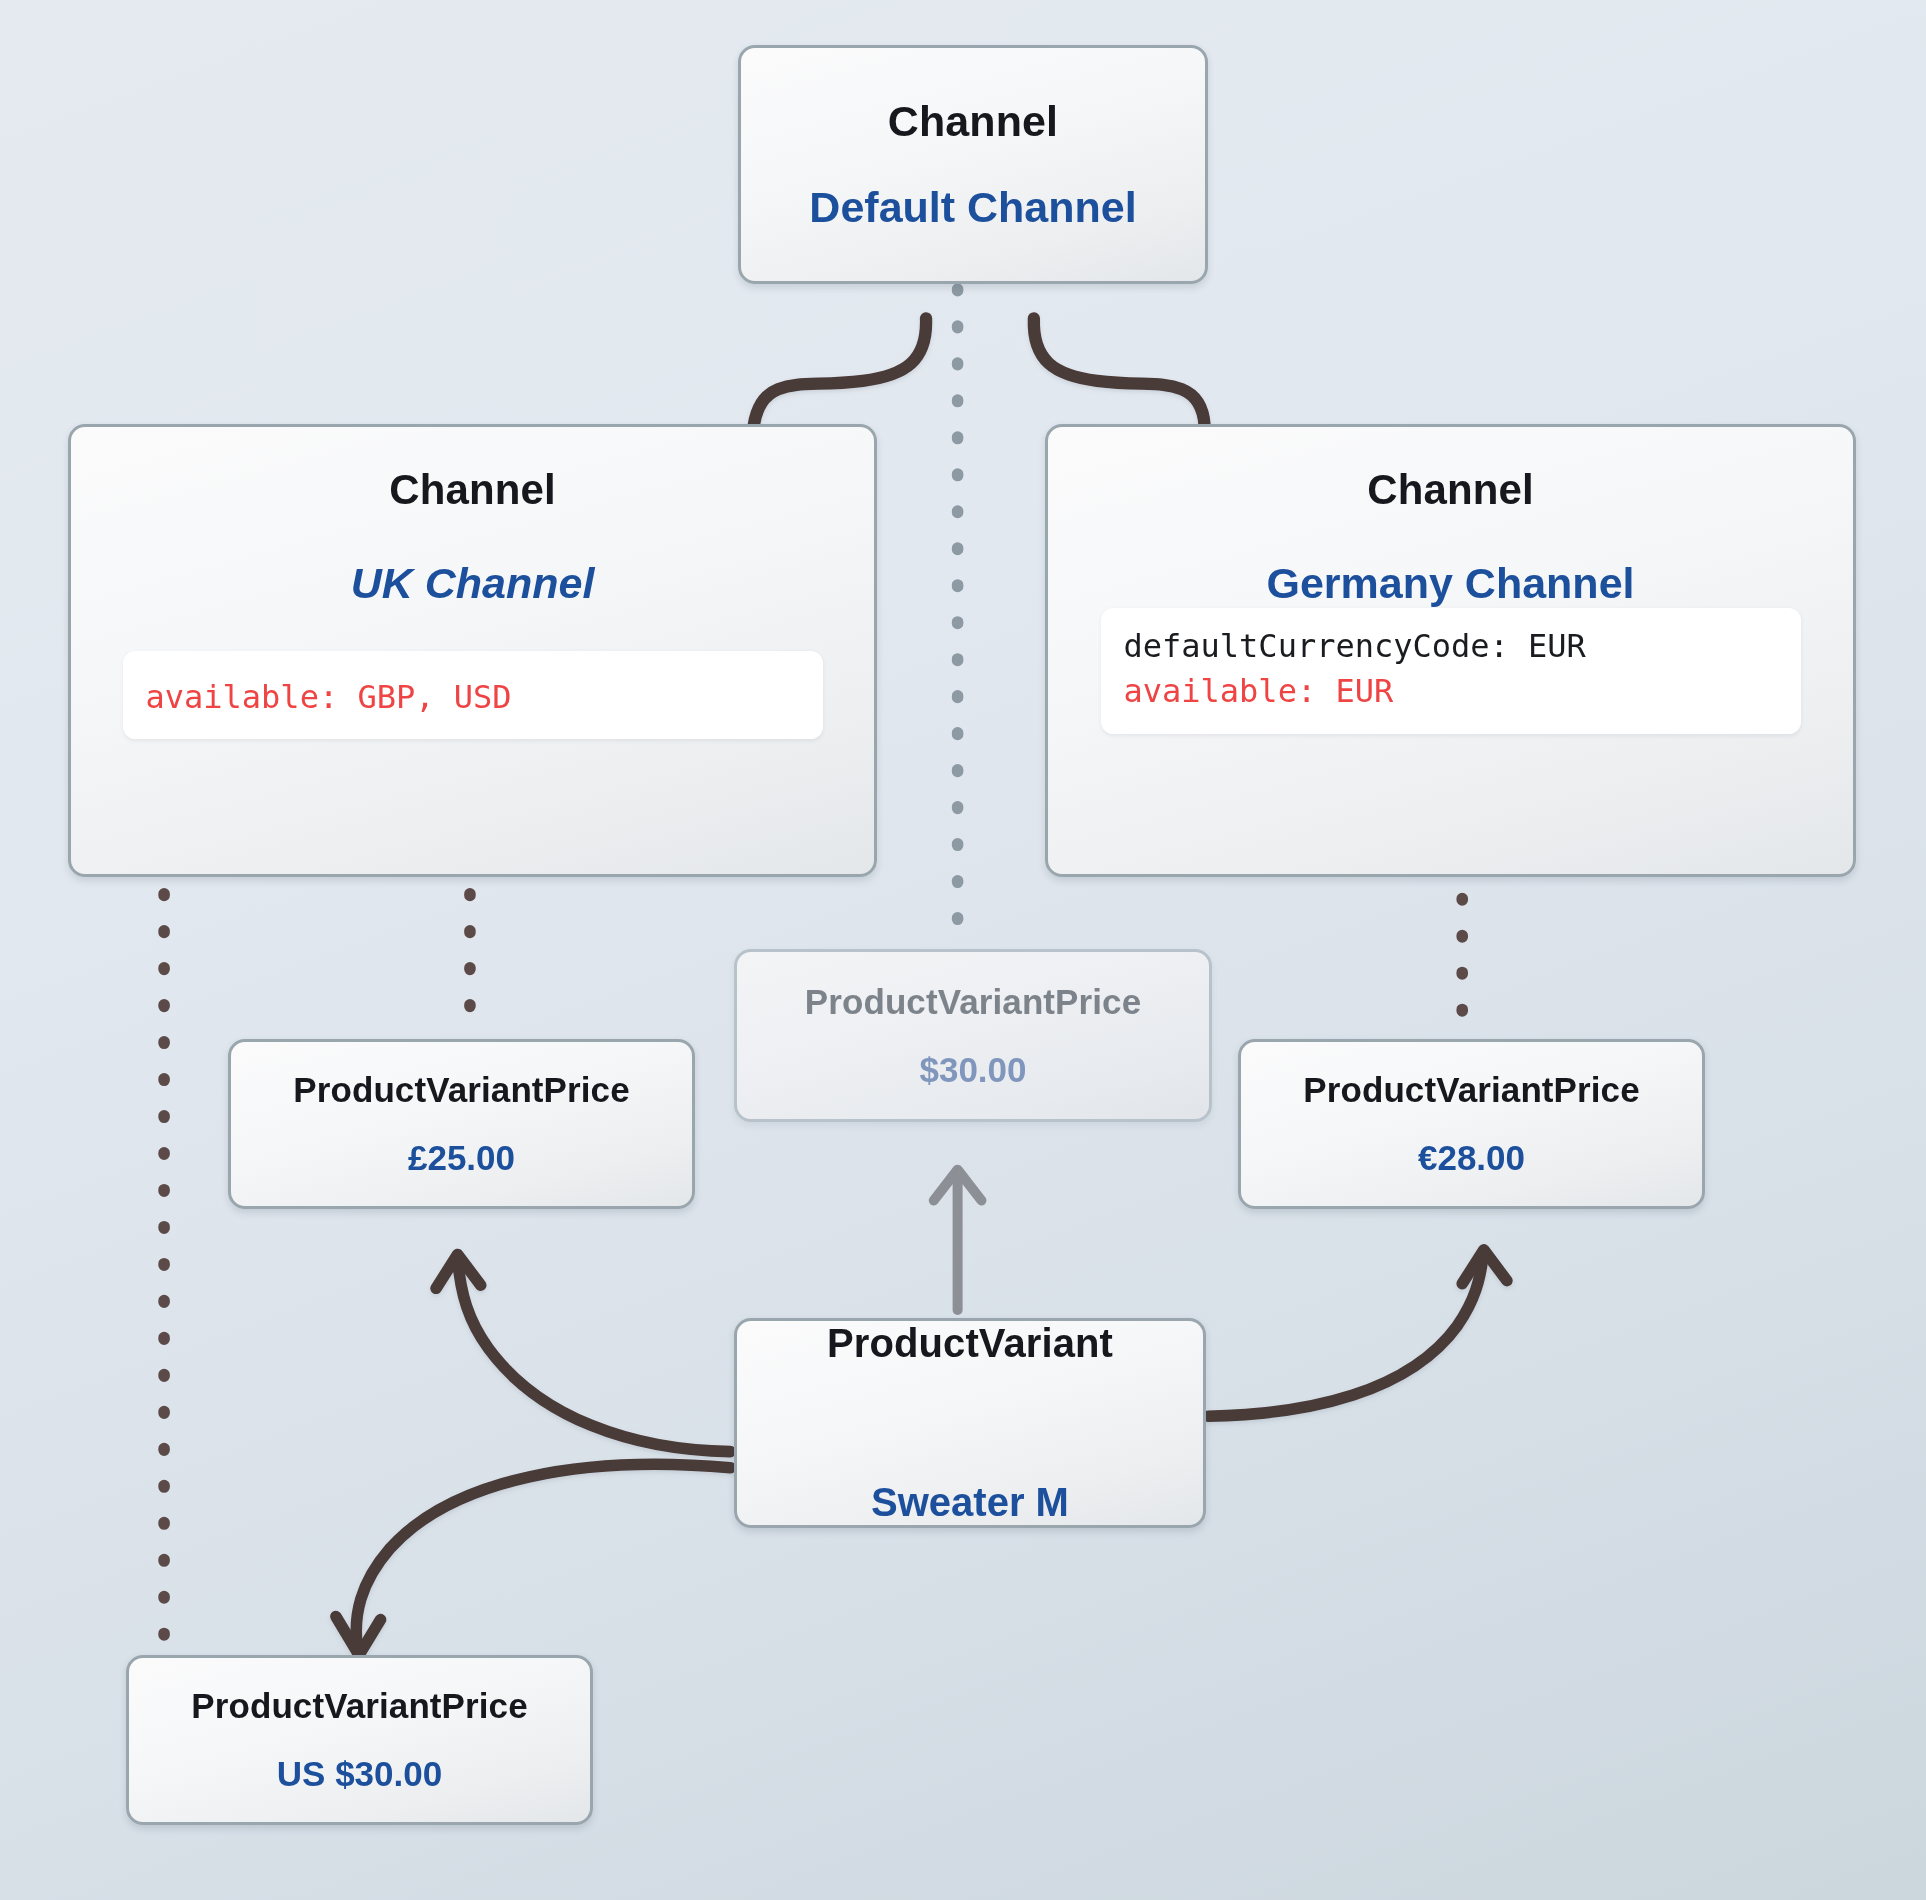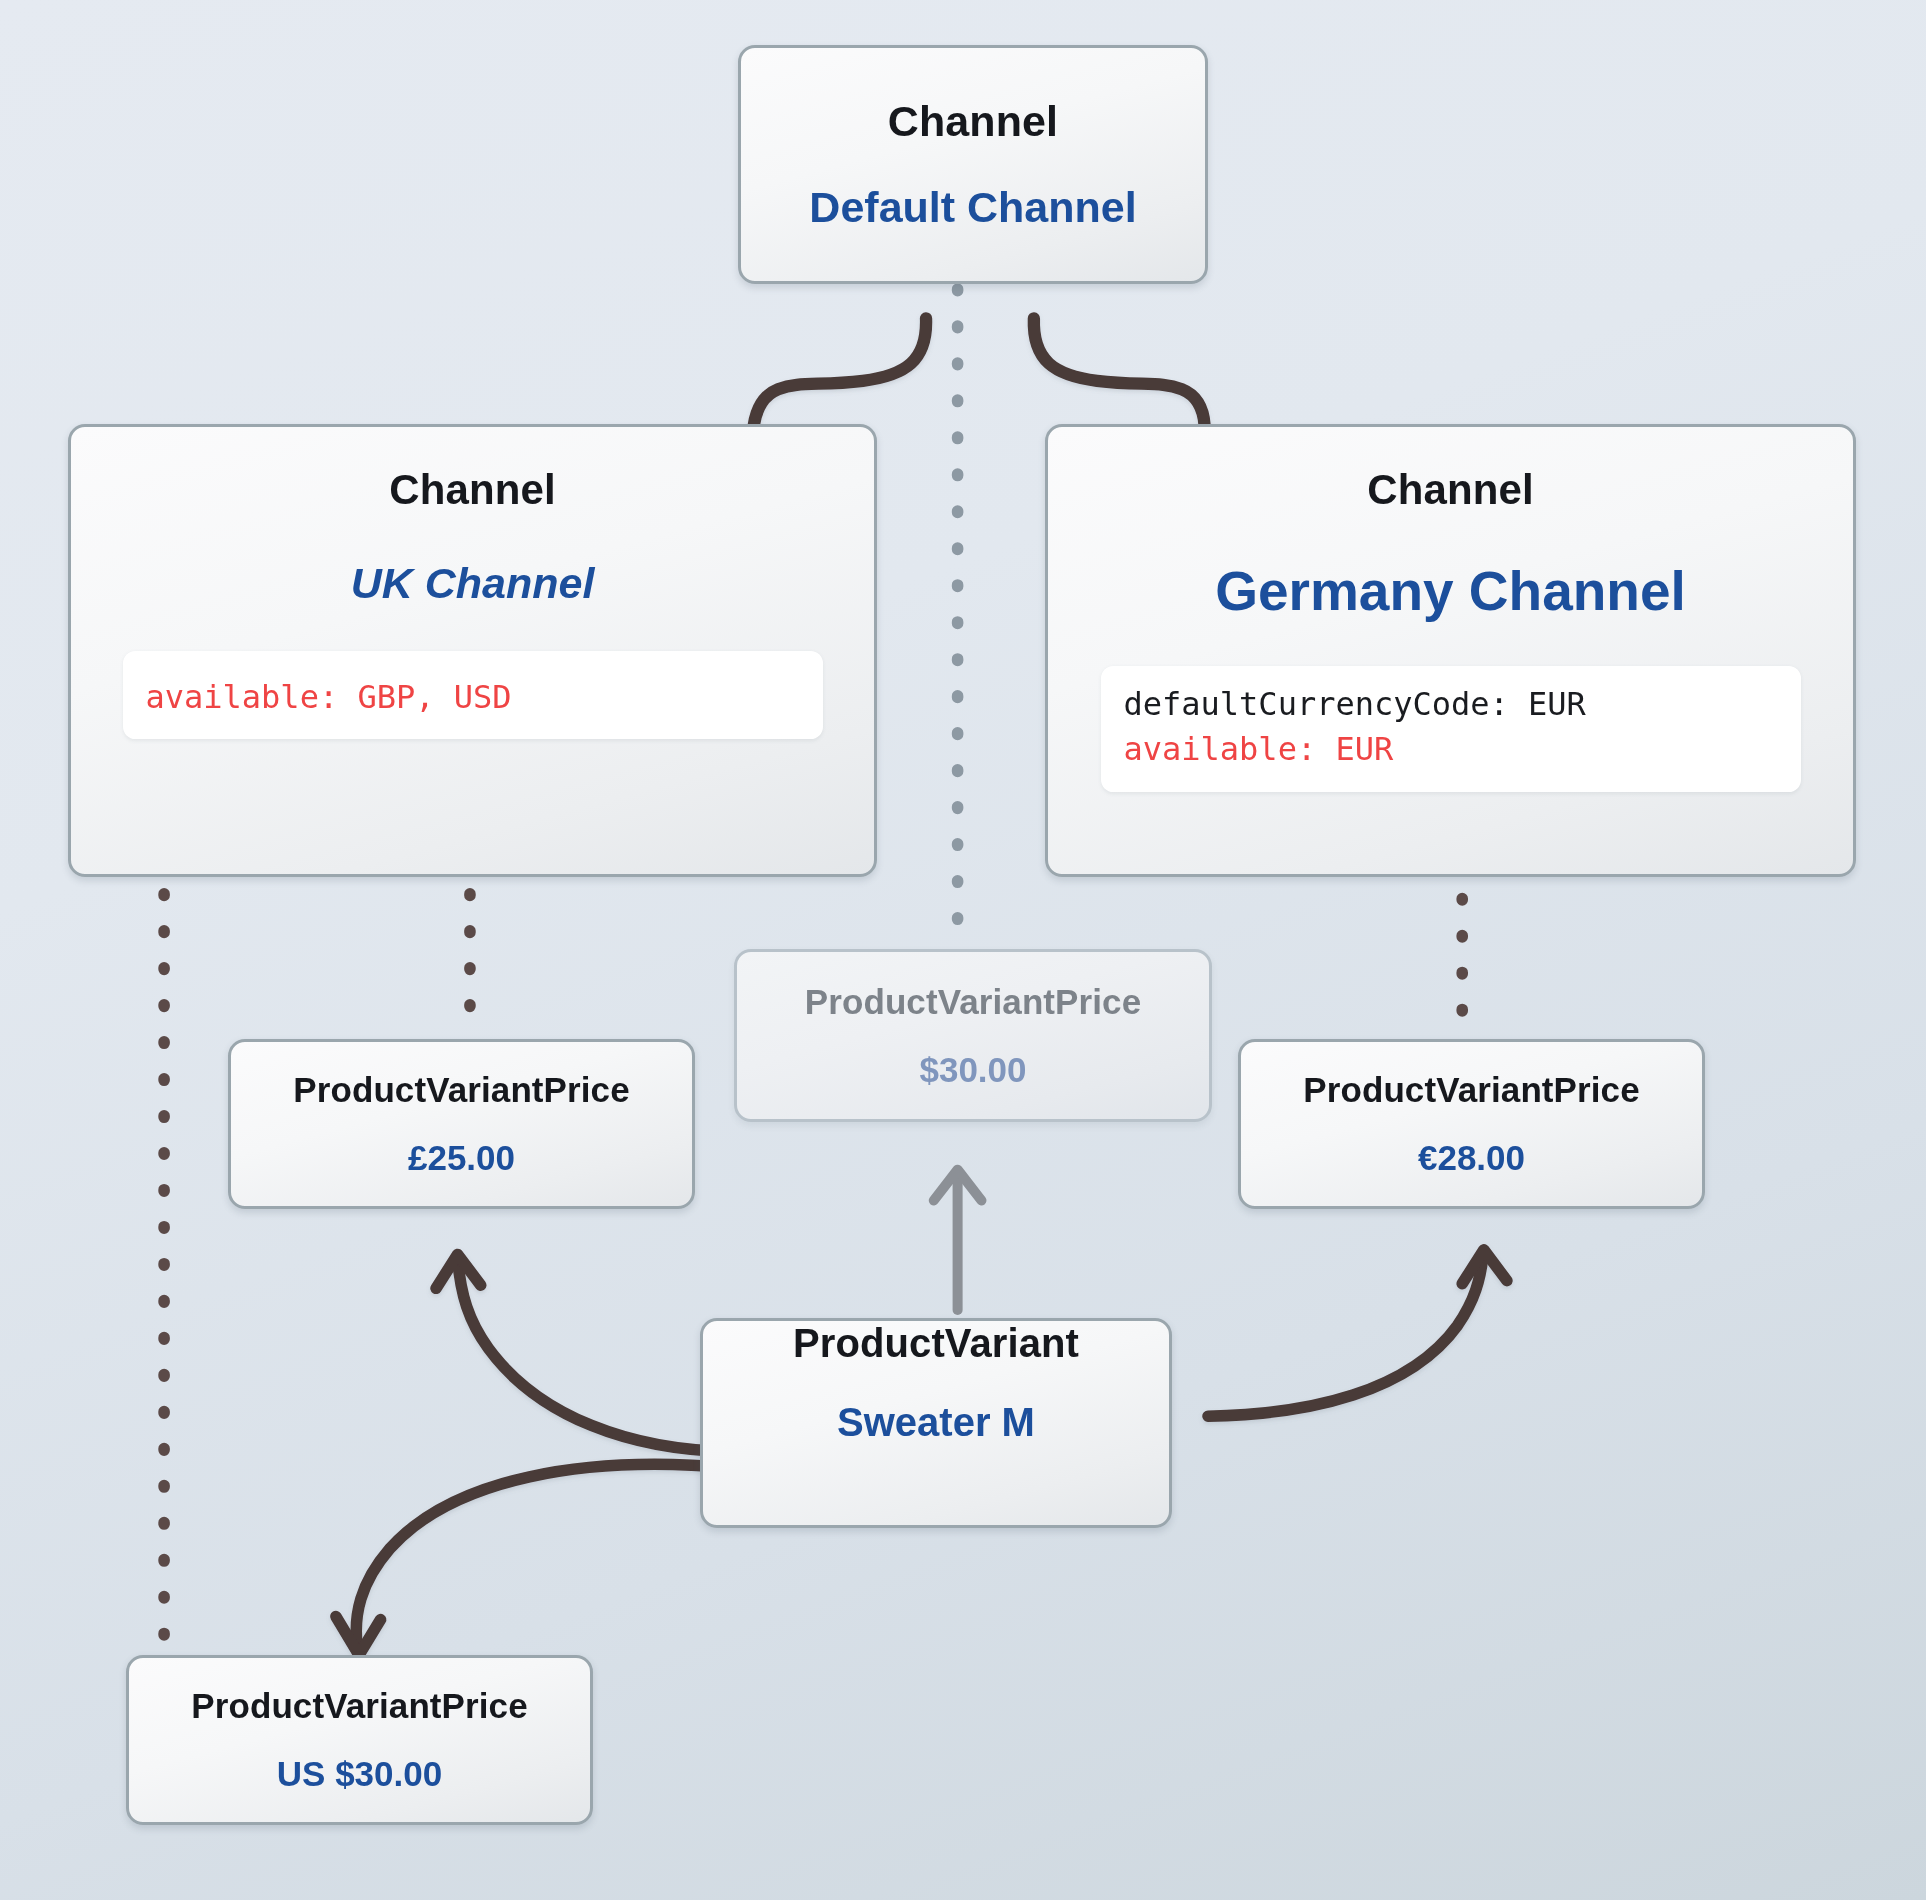"Germany Channel" #node-germany-channel .nname { font-size: 55px -> 43px; margin-bottom: 43px -> none }
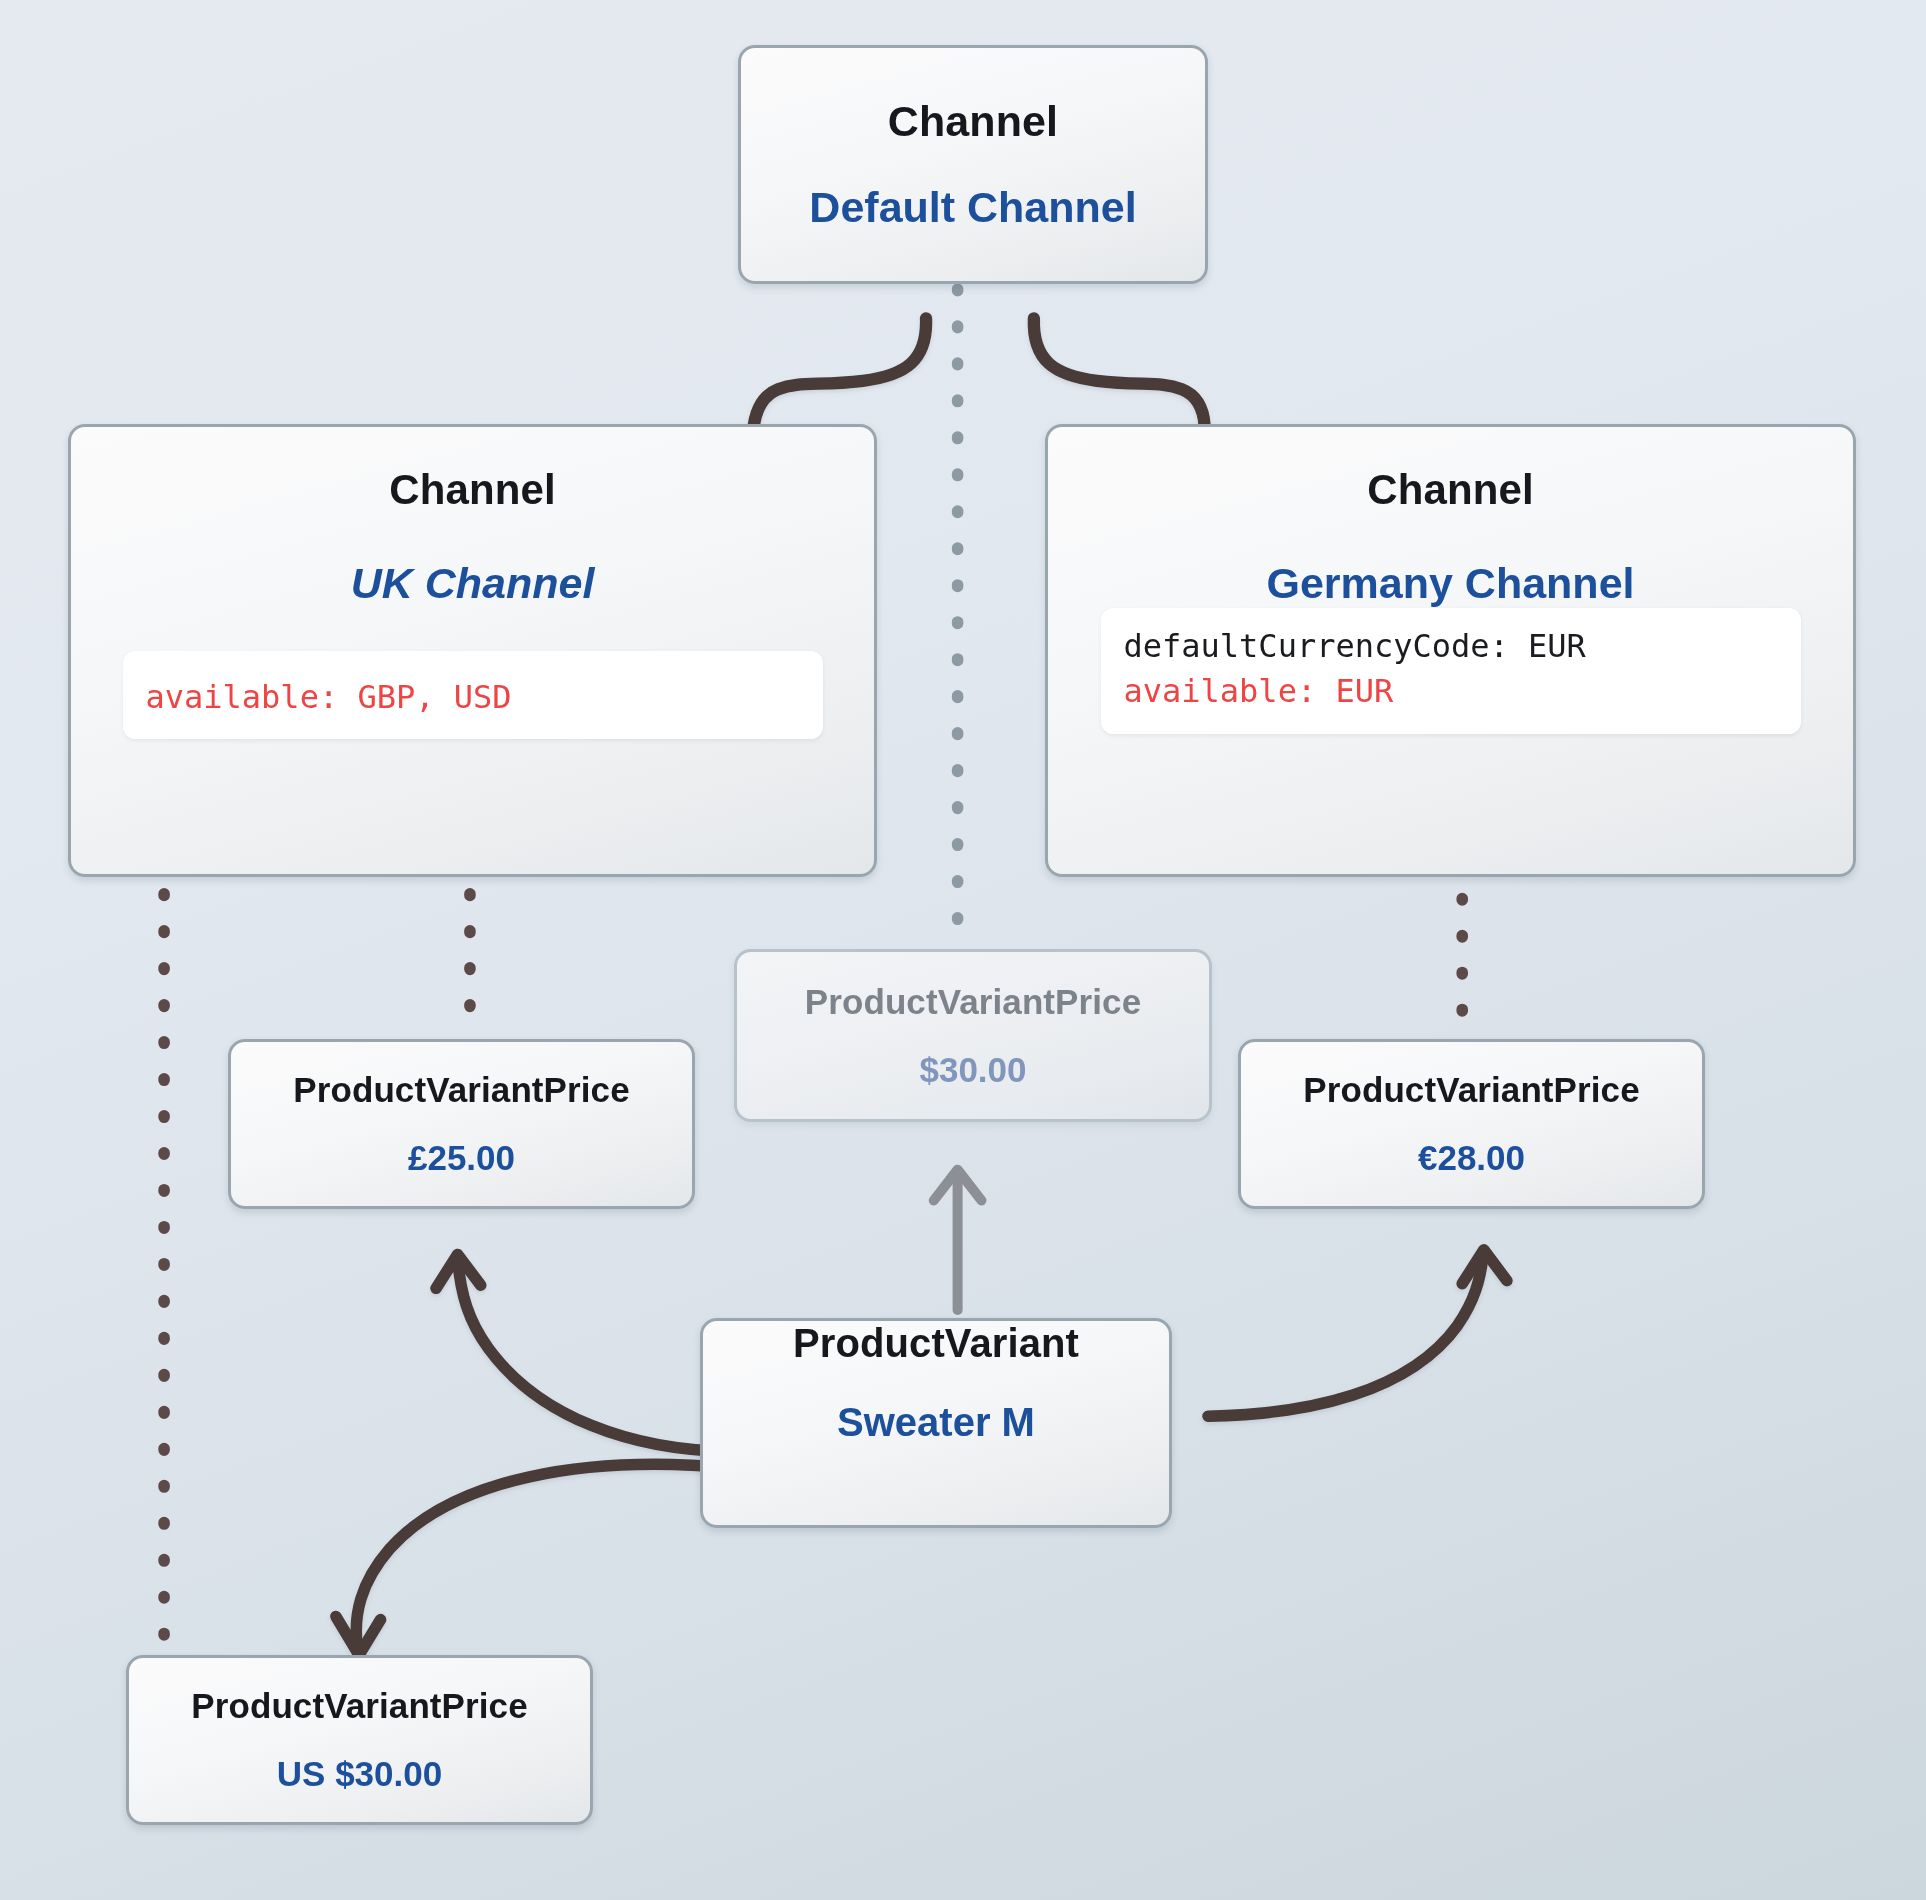"ProductVariant" #node-product-variant { justify-content: flex-start -> space-between; left: 700px -> 734px }
